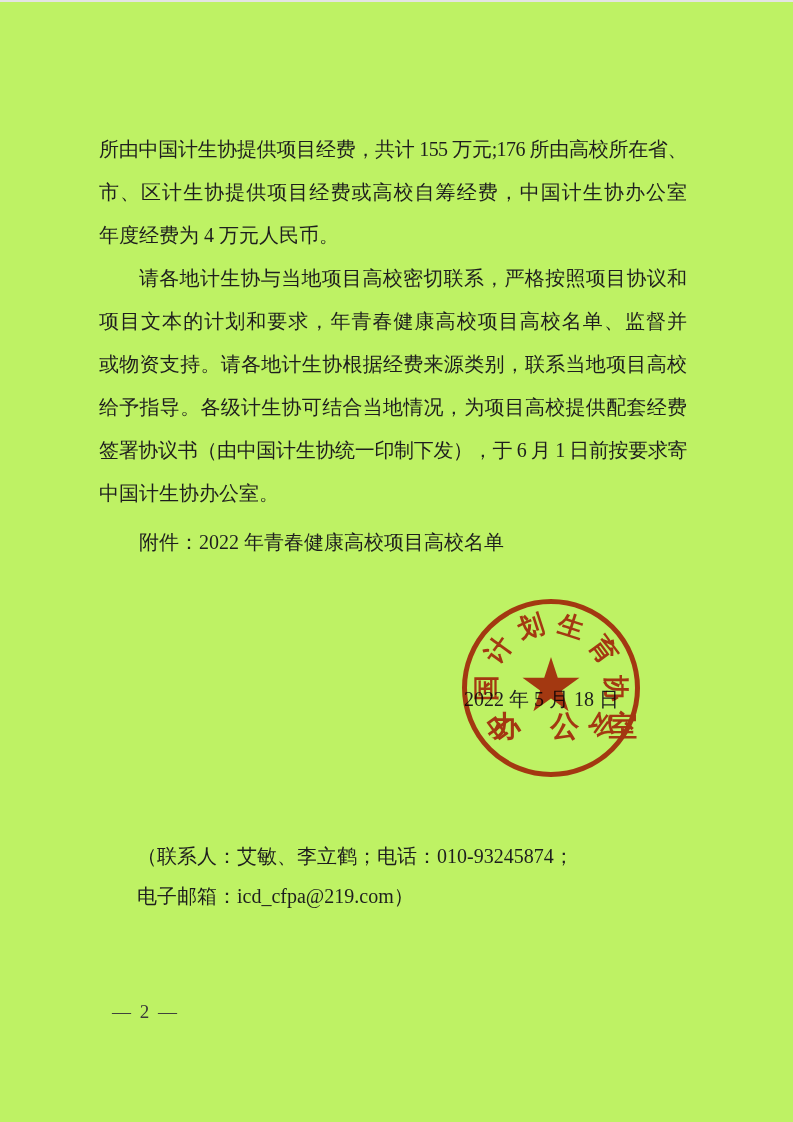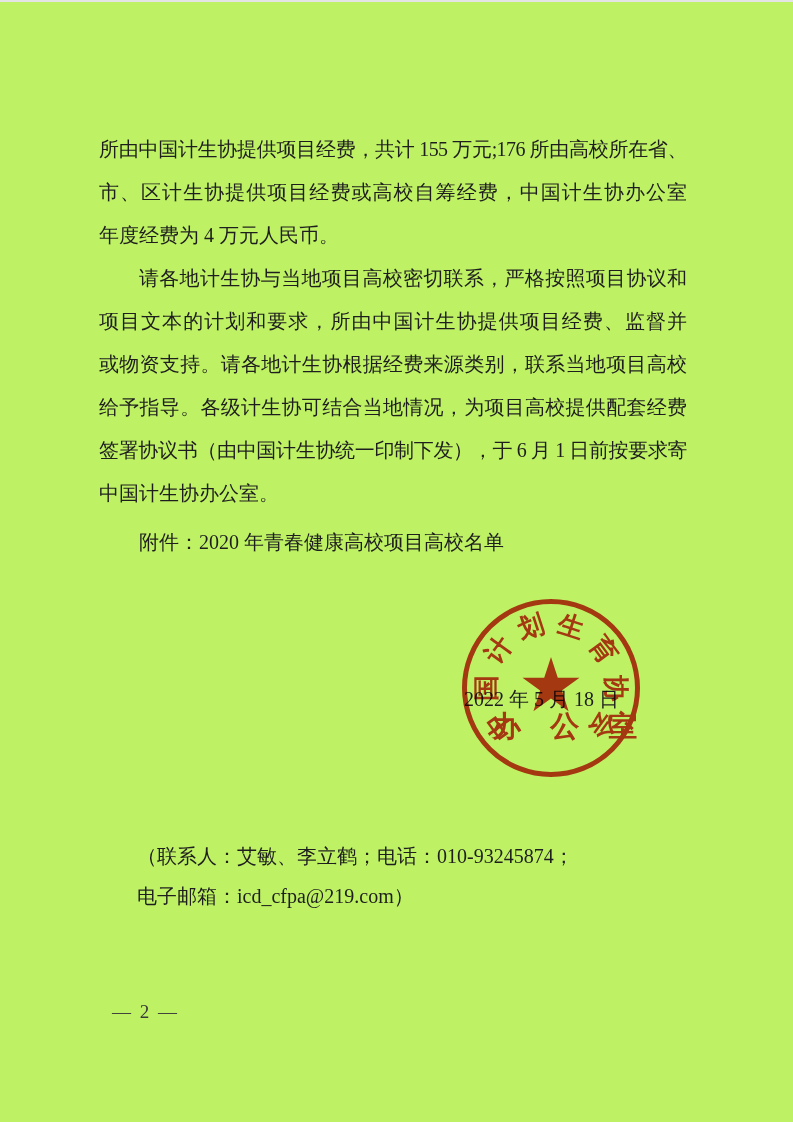"项目文本的计划和要求，所由中国计生协提供项目经费、监督并" div.line { text: 所由中国计生协提供项目经费 -> 年青春健康高校项目高校名单 }
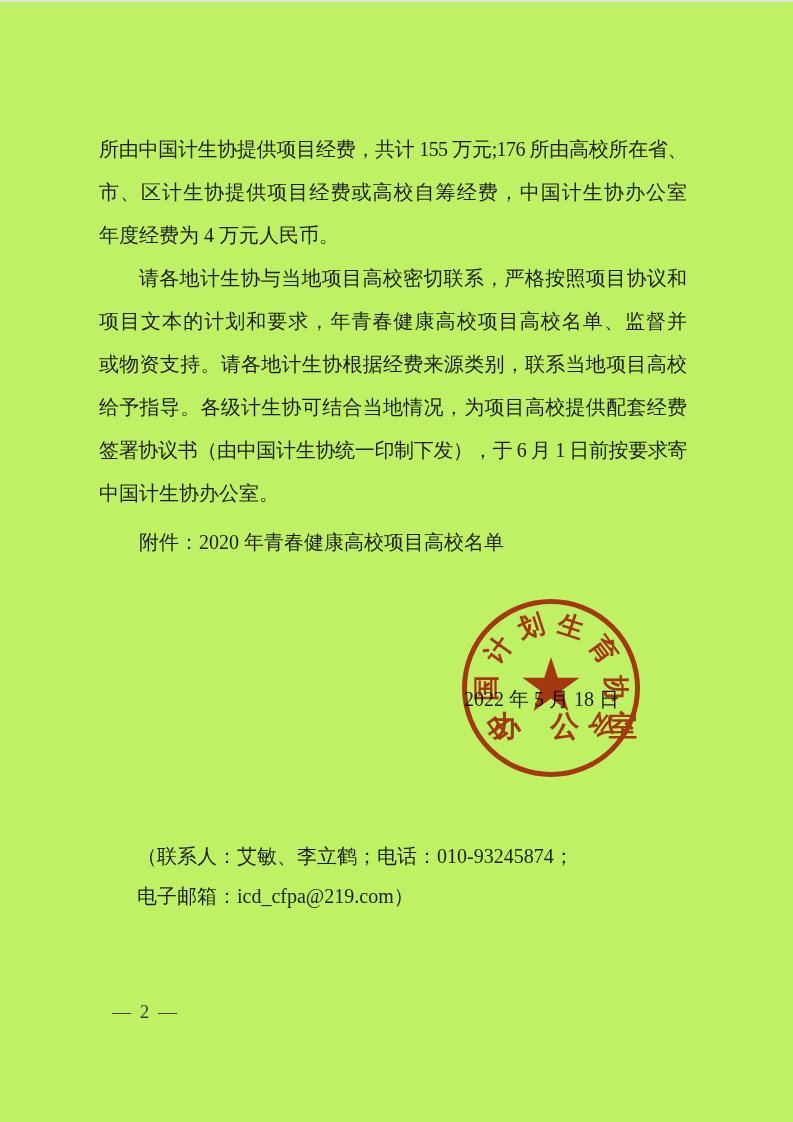"附件：2020 年青春健康高校项目高校名单" div.attachment { text: 2020 -> 2022 }
